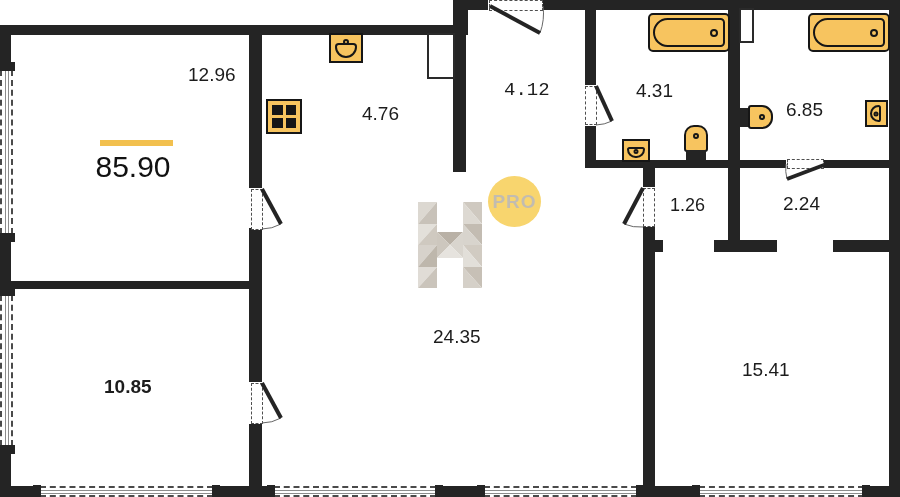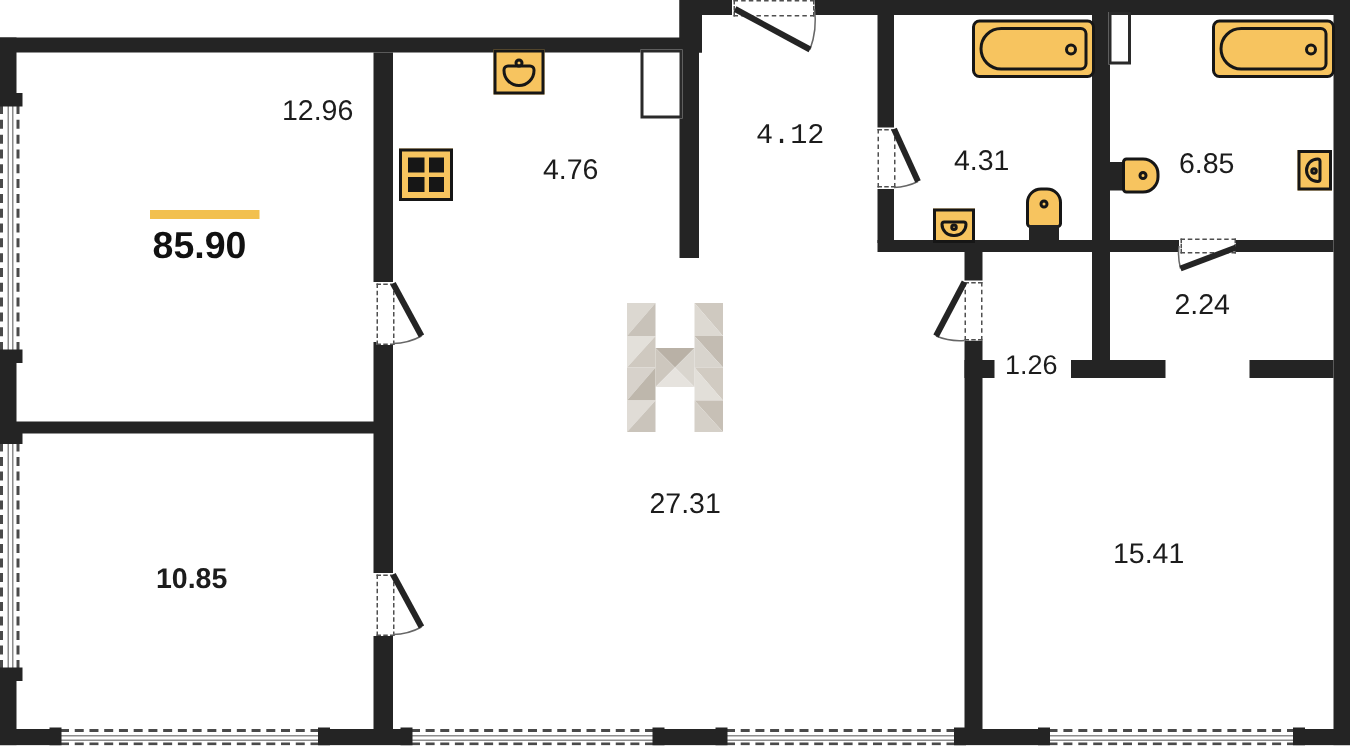"4.31" div.lbl { top: 97px -> 80px }
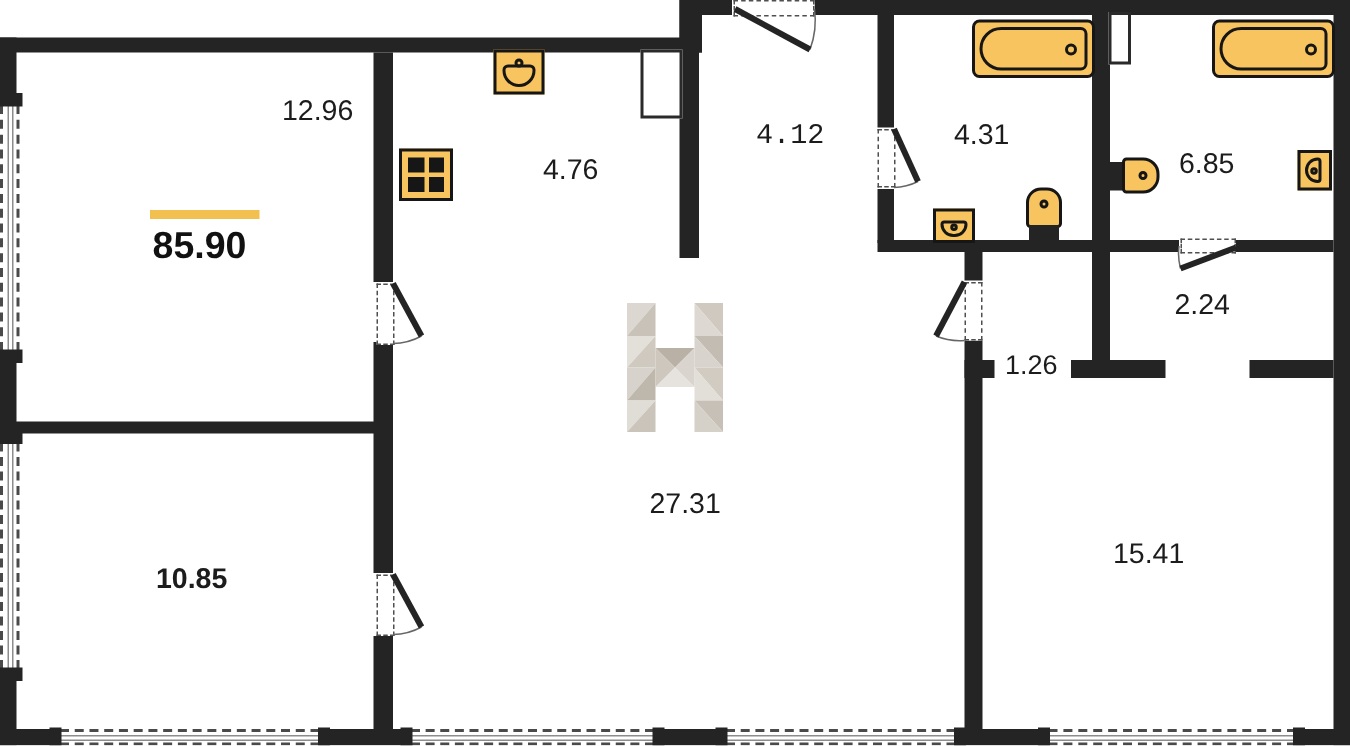"85.90" .lbl-big { font-size: 25px -> 30px; font-weight: bold -> normal }
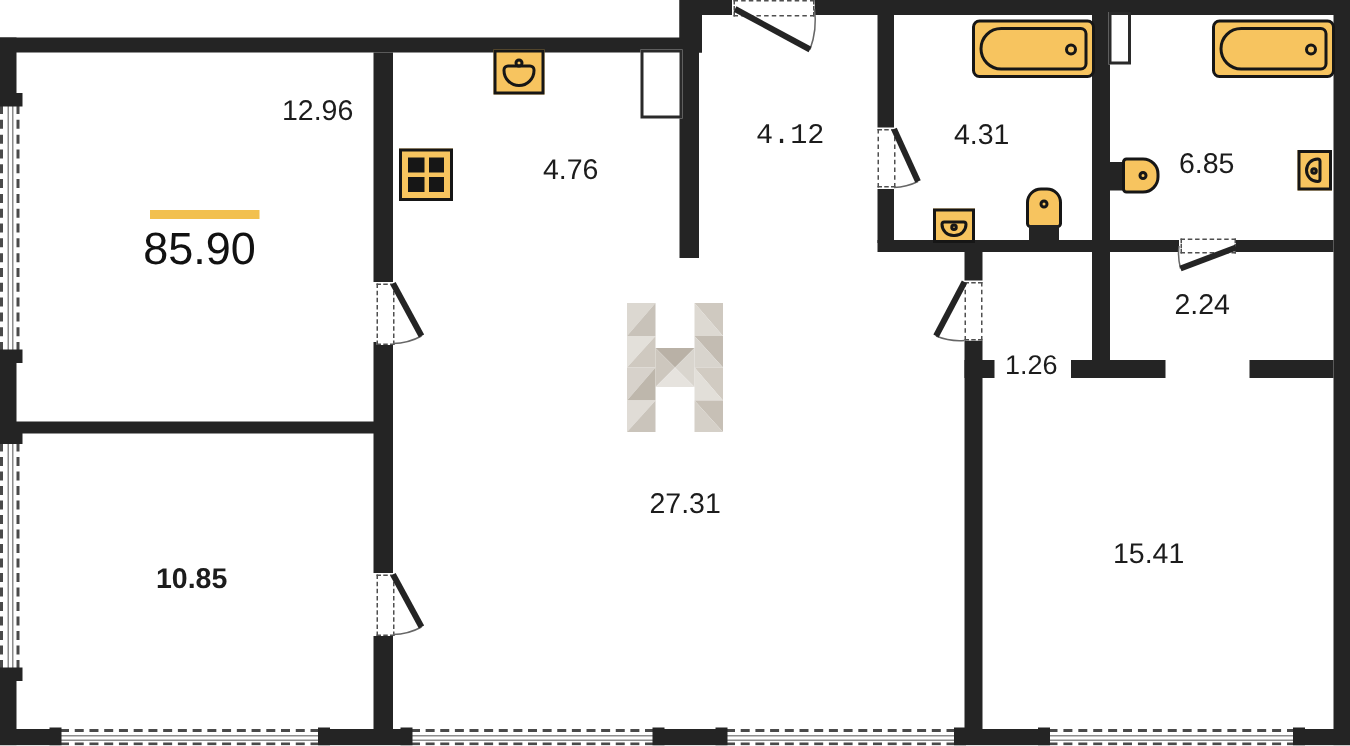"PRO" div.badge { html: none -> <div> <span>PRO</span> </div> }
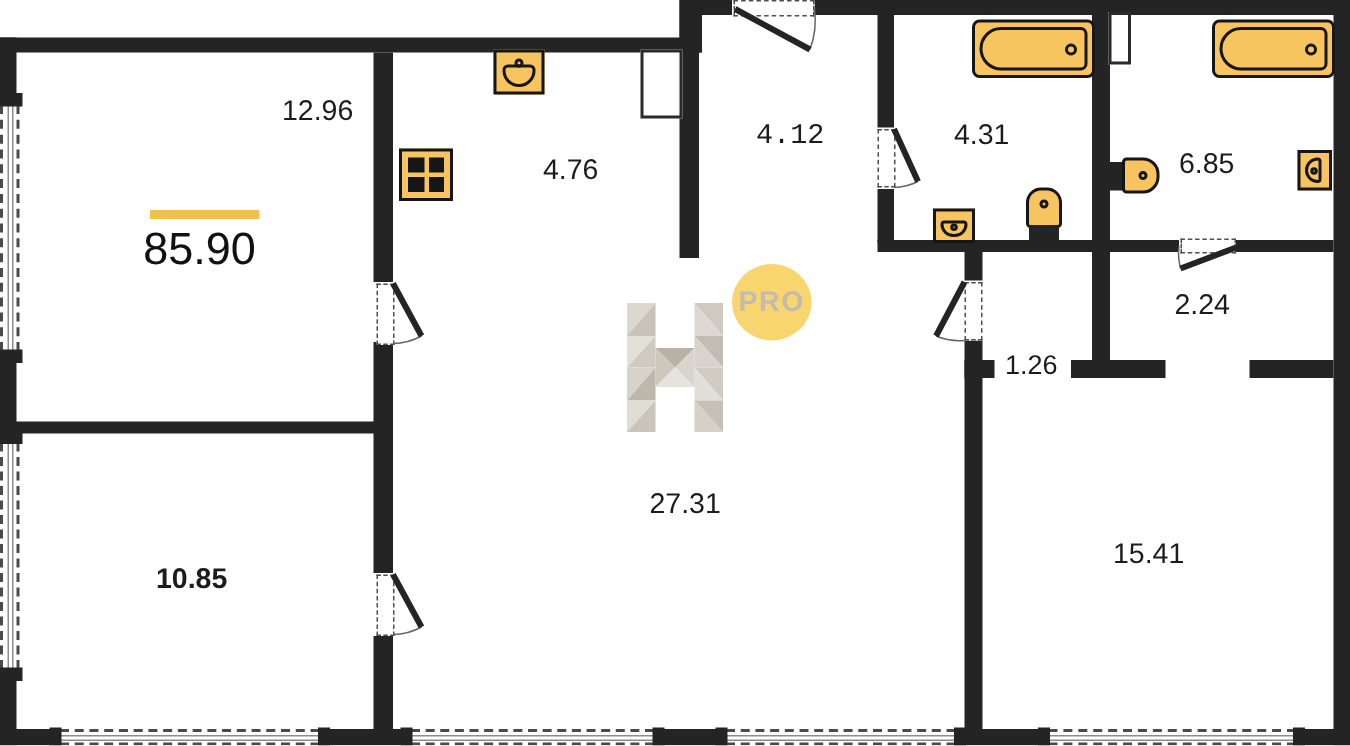"1.26" div.lbl { margin-top: 38px -> none }
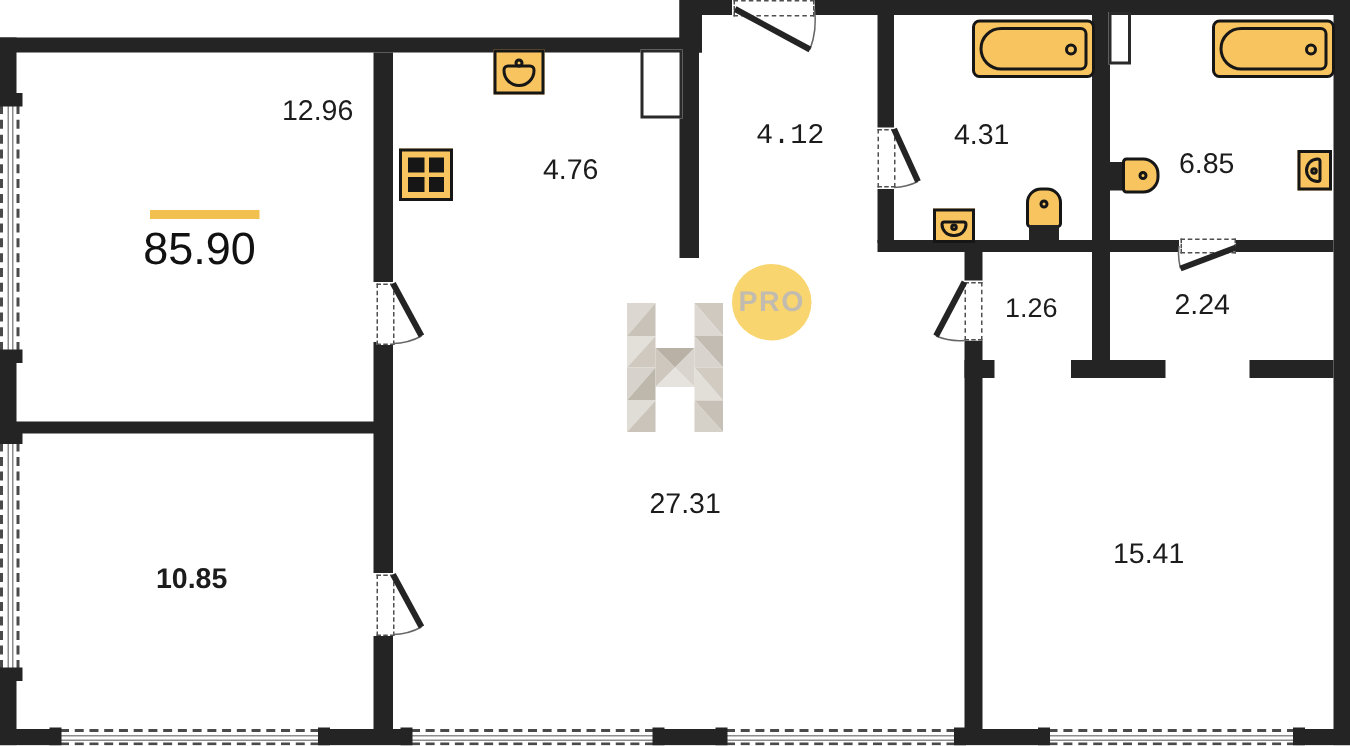"27.31" div.lbl { text: 27.31 -> 24.35 }
